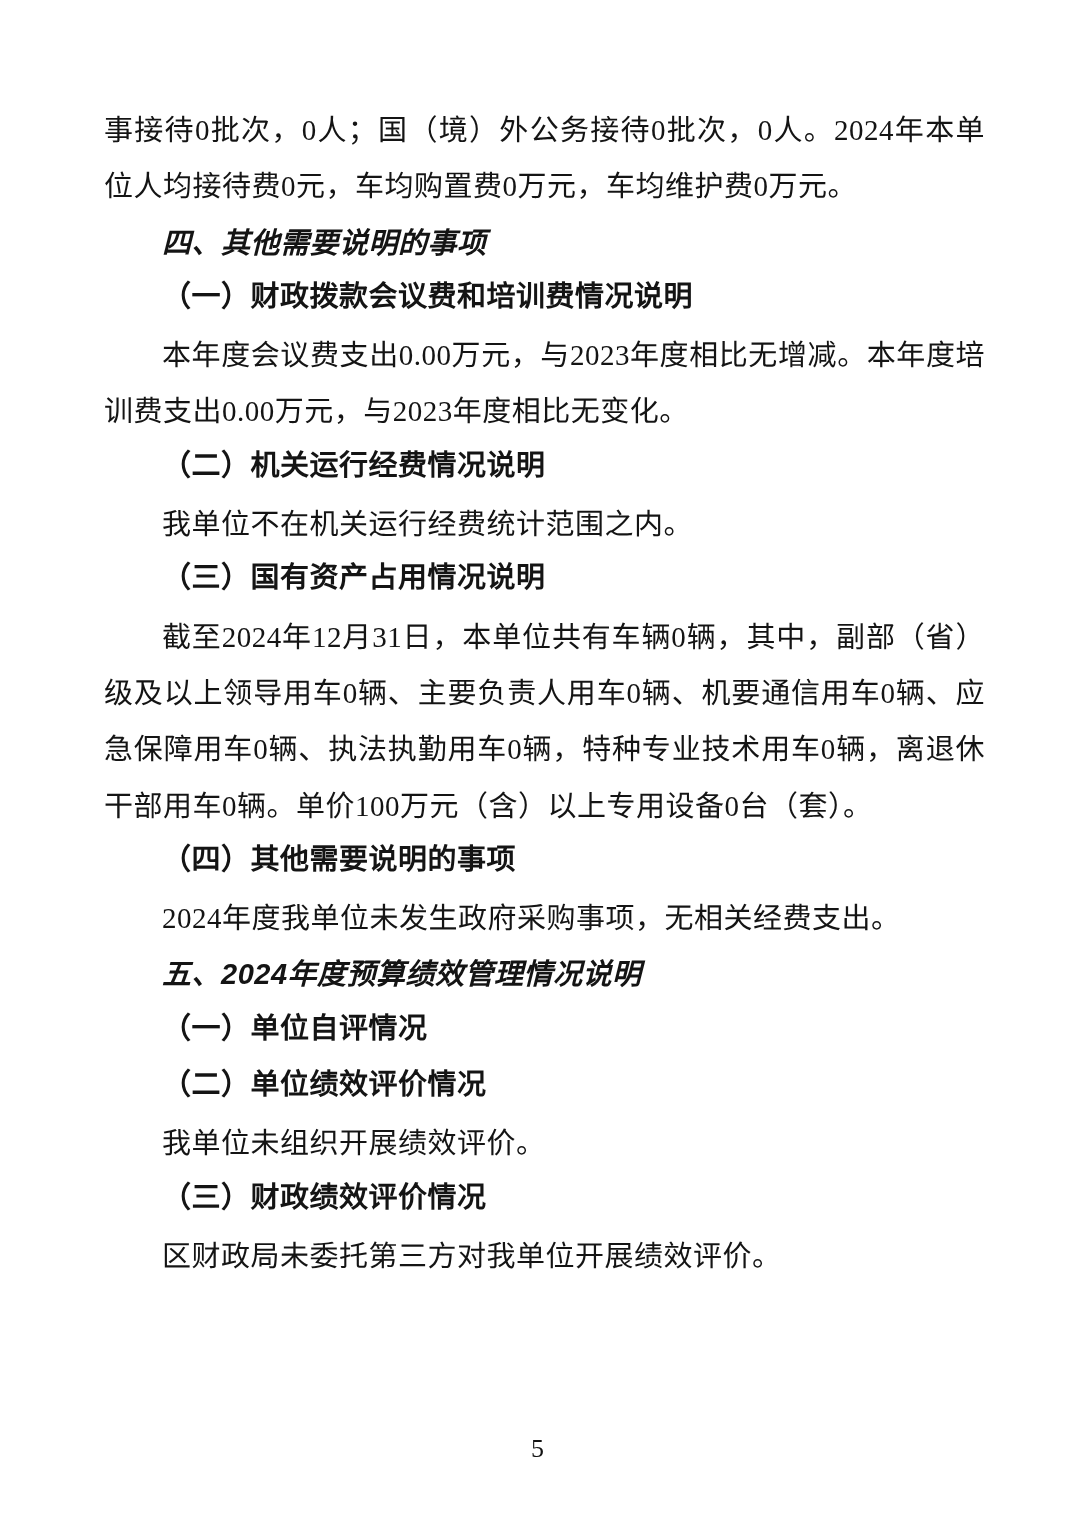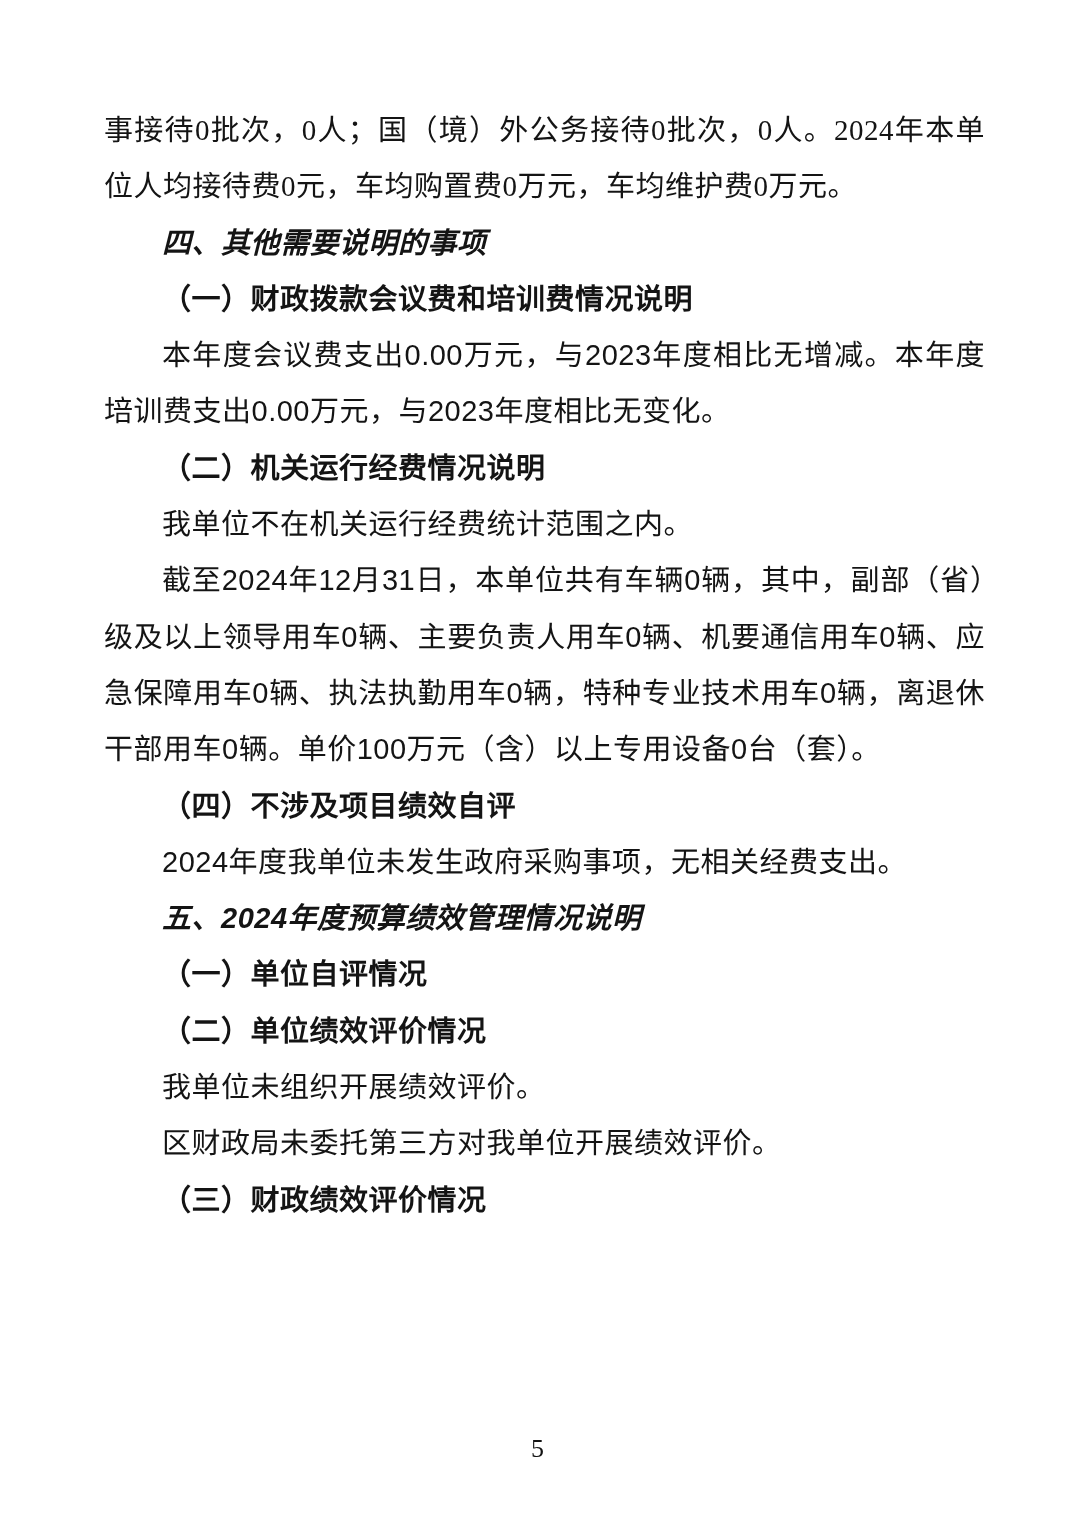"（一）财政拨款会议费和培训费情况说明" .h2 { font-family: Liberation Sans, sans-serif -> Liberation Mono, monospace }
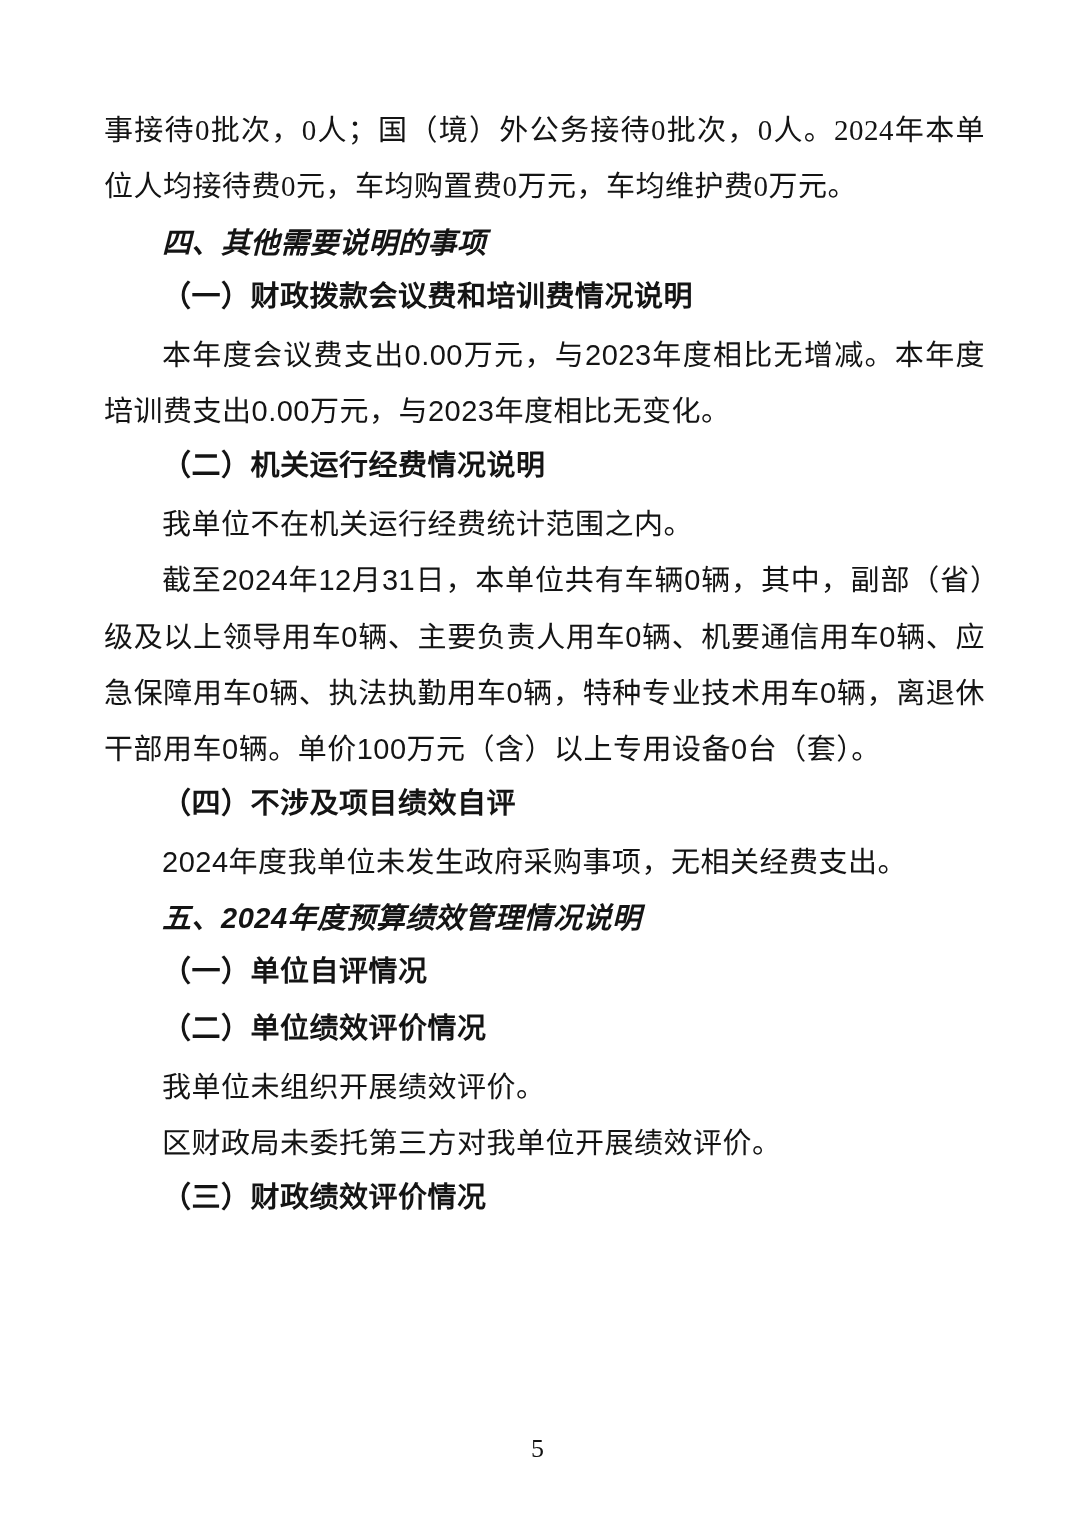"本年度会议费支出0.00万元，与2023年度相比无增减。本年度培训费支出0.00" .body-para { font-family: Liberation Sans, sans-serif -> Liberation Serif, serif }
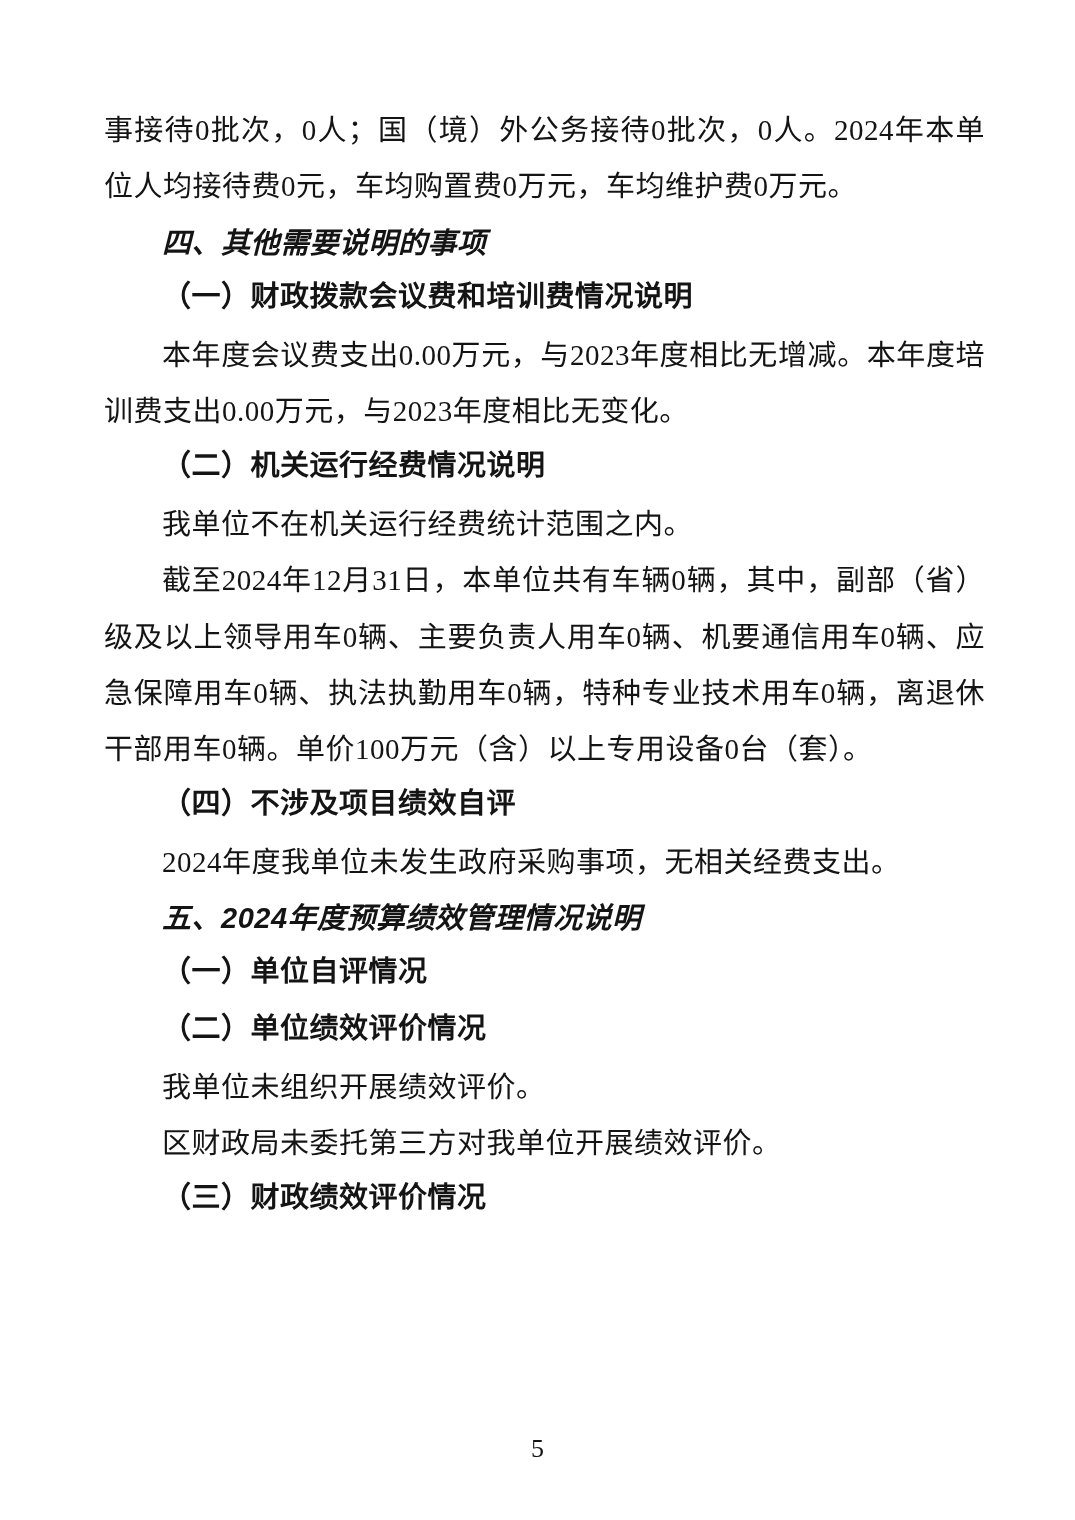"（三）国有资产占用情况说明" p.block { html: none -> <p>（三）国有资产占用情况说明</p> }
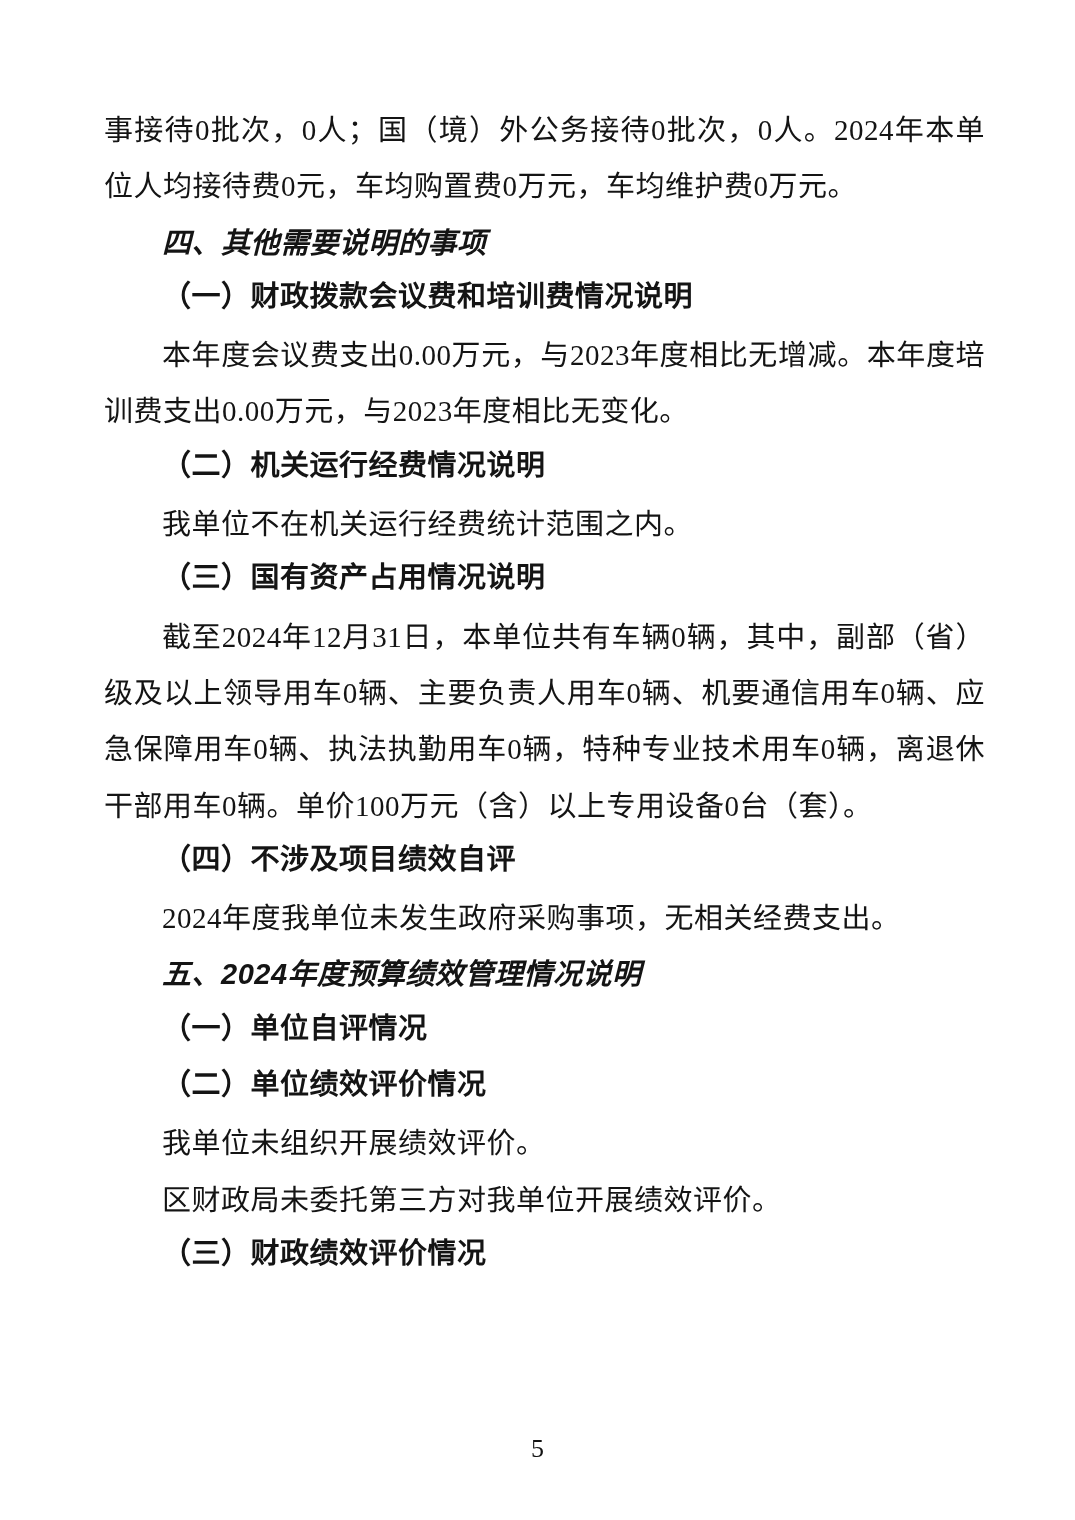"（四）不涉及项目绩效自评" p.block { text: 不涉及项目绩效自评 -> 其他需要说明的事项 }
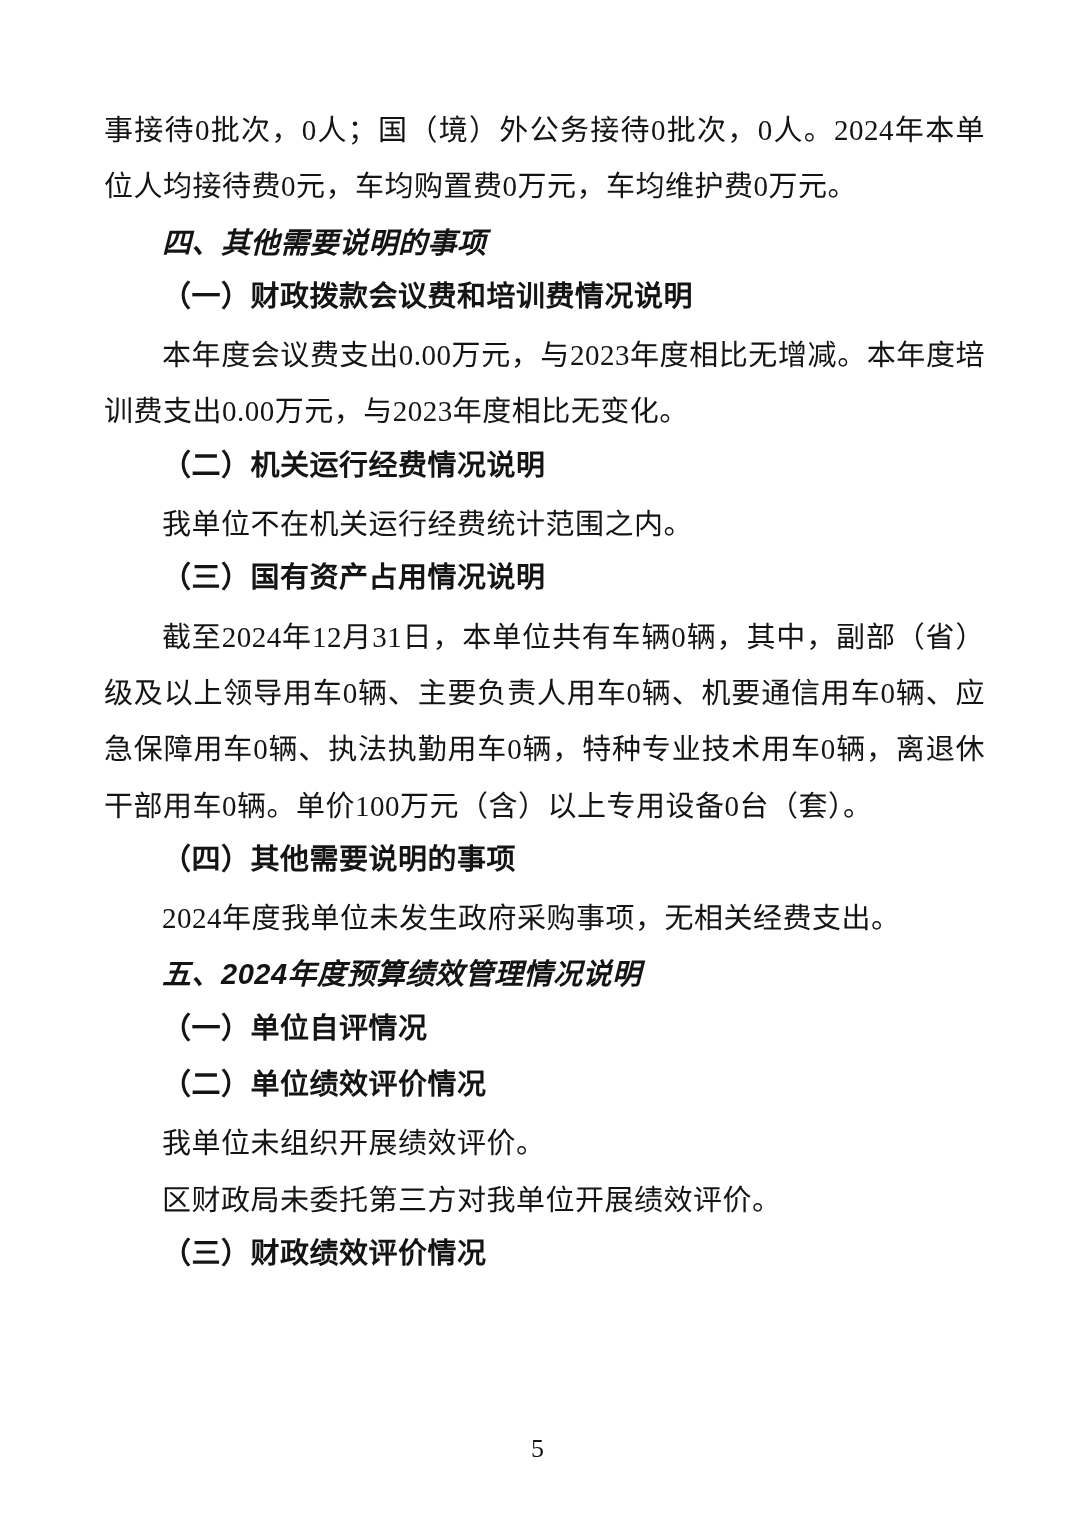"区财政局未委托第三方对我单位开展绩效评价。" p.block { order: before "（三）财政绩效评价情况" -> after "（三）财政绩效评价情况" }
